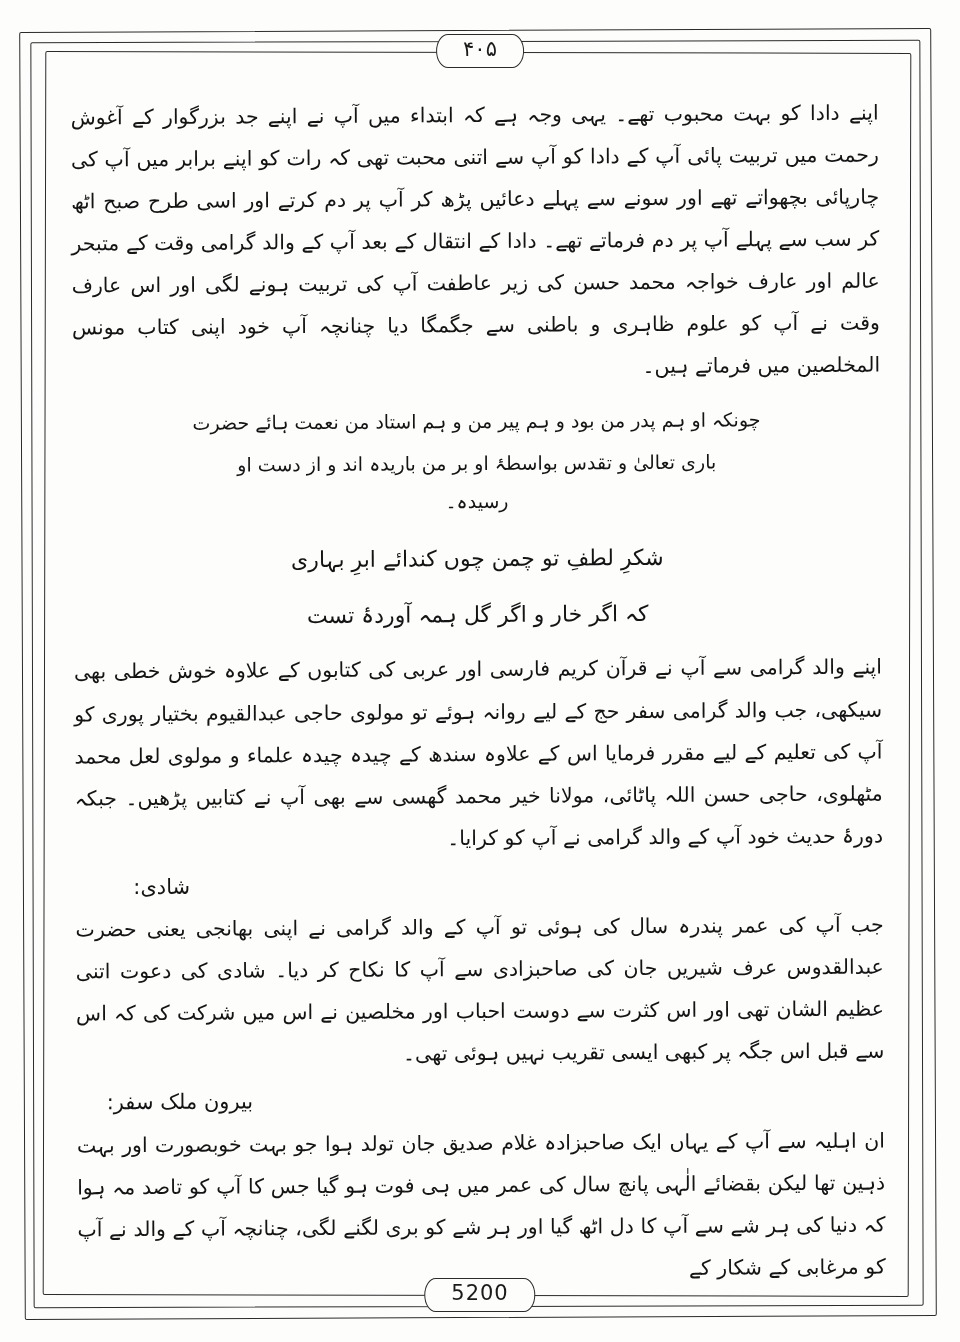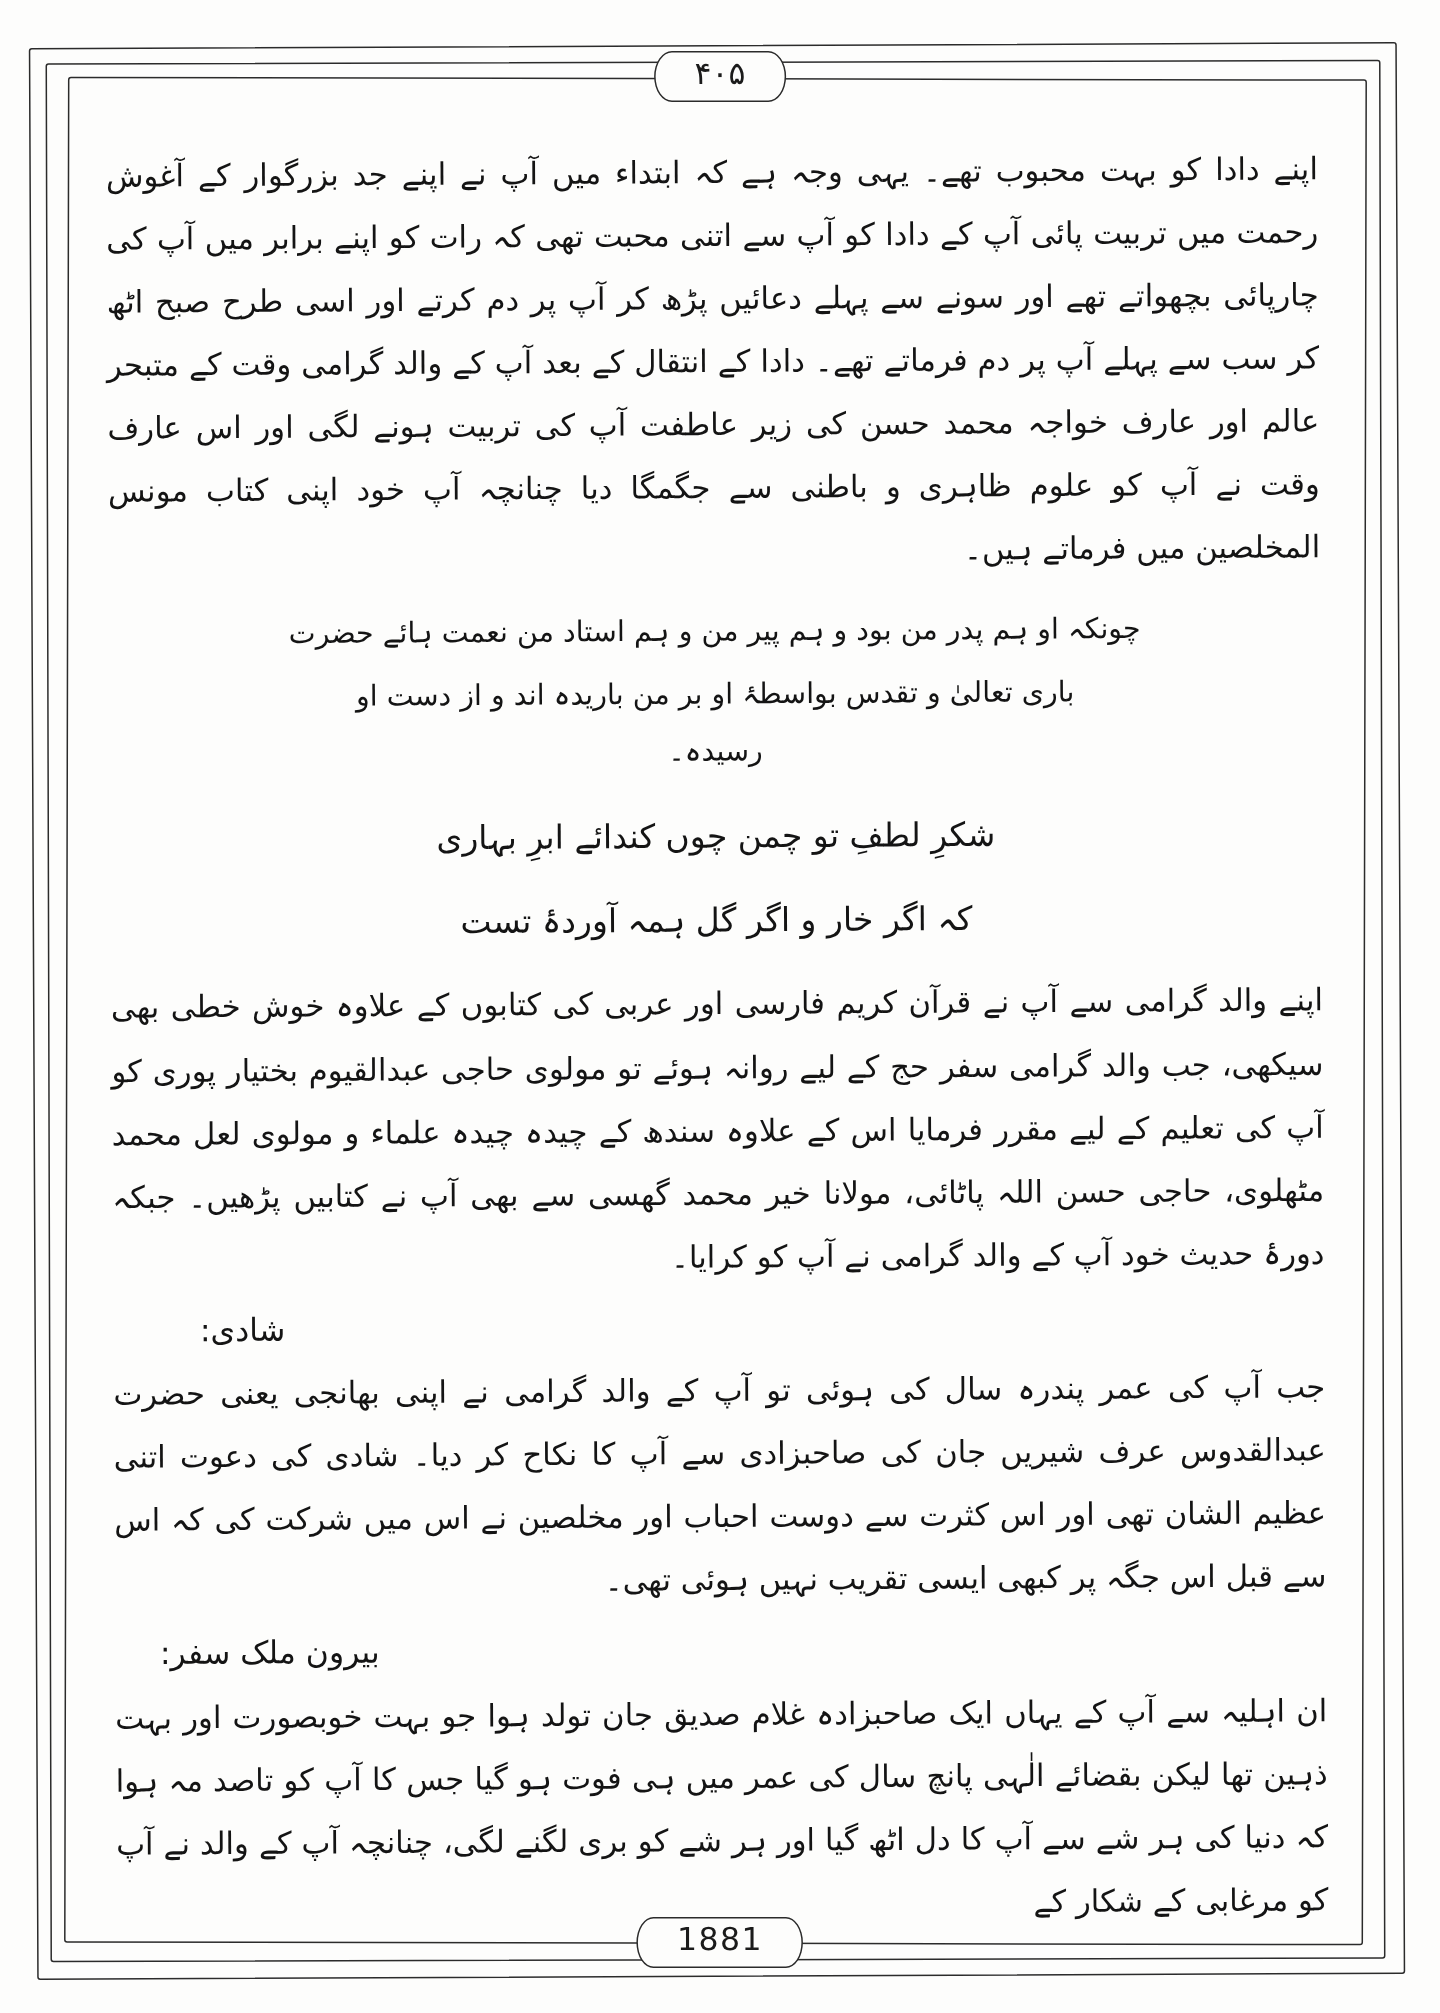"1881" div.cartouche { text: 1881 -> 5200 }
